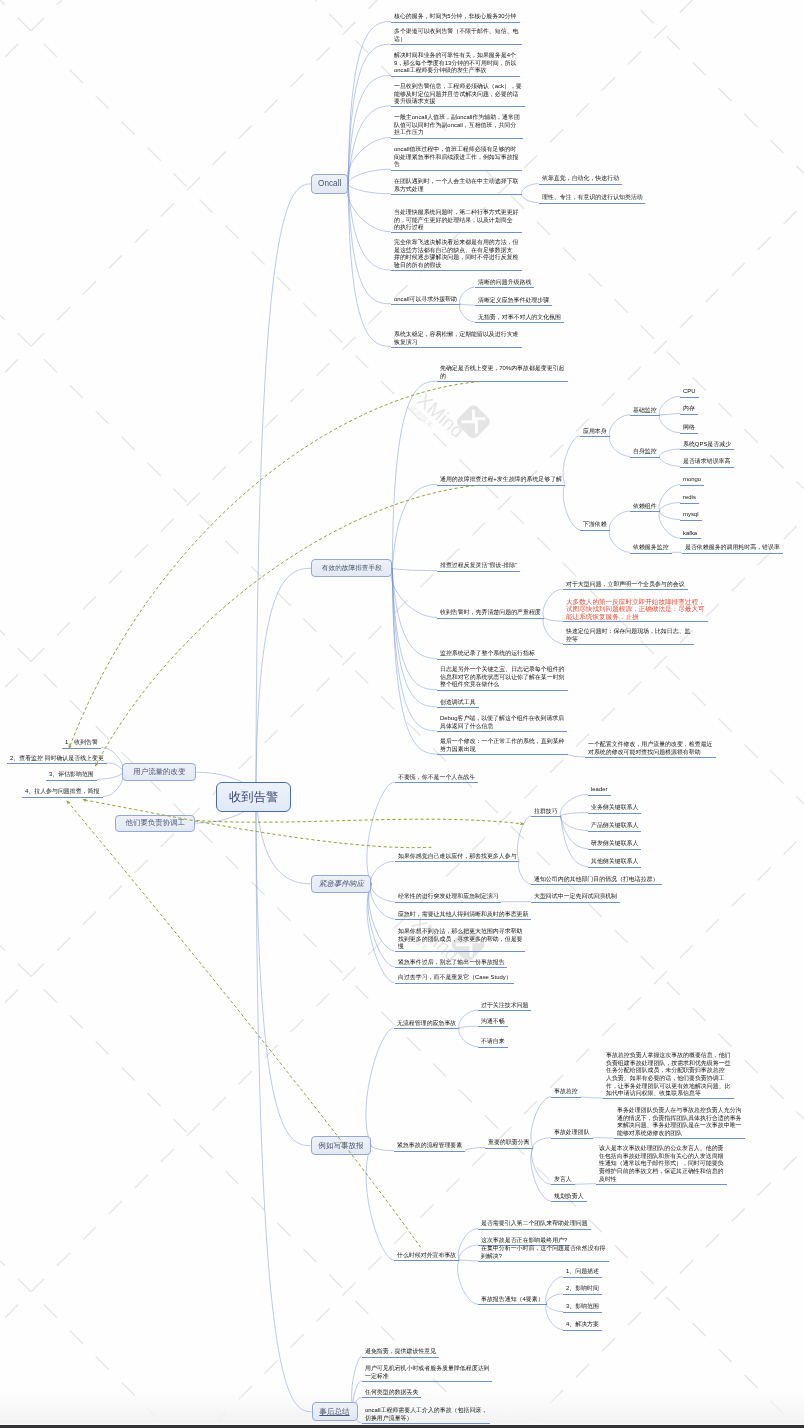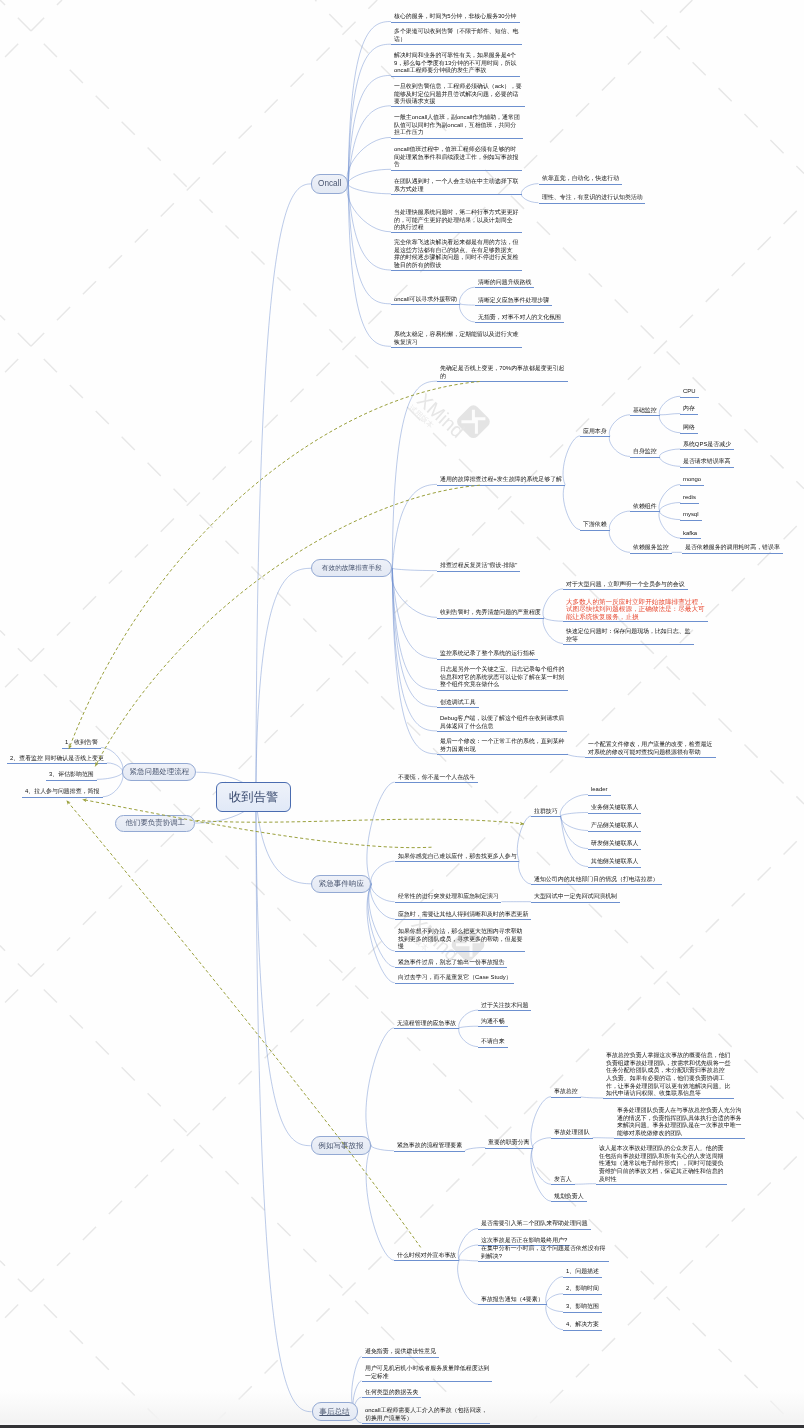"Oncall" .box { border-radius: 9px -> 4px }
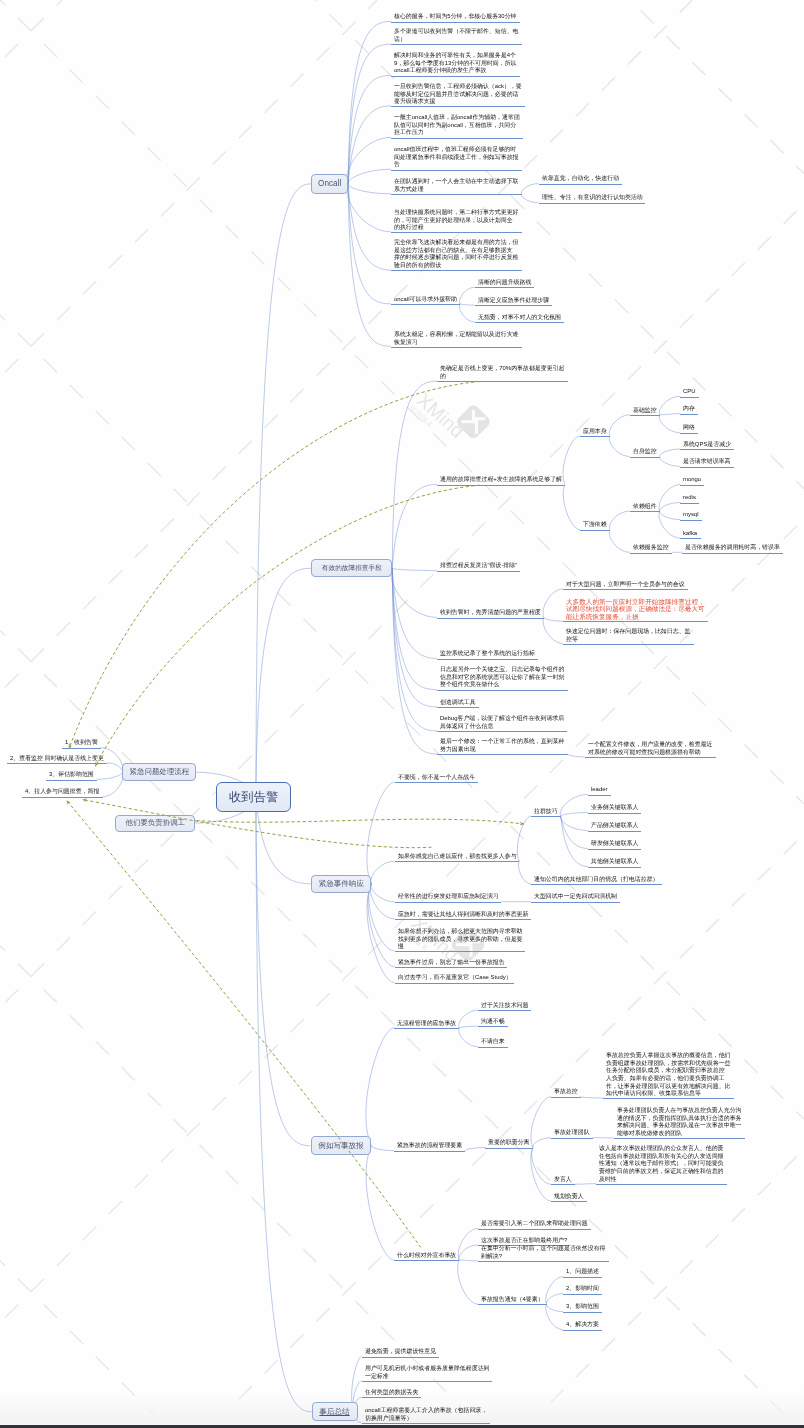"紧急问题处理流程" span { text: 紧急问题处理流程 -> 用户流量的改变 }
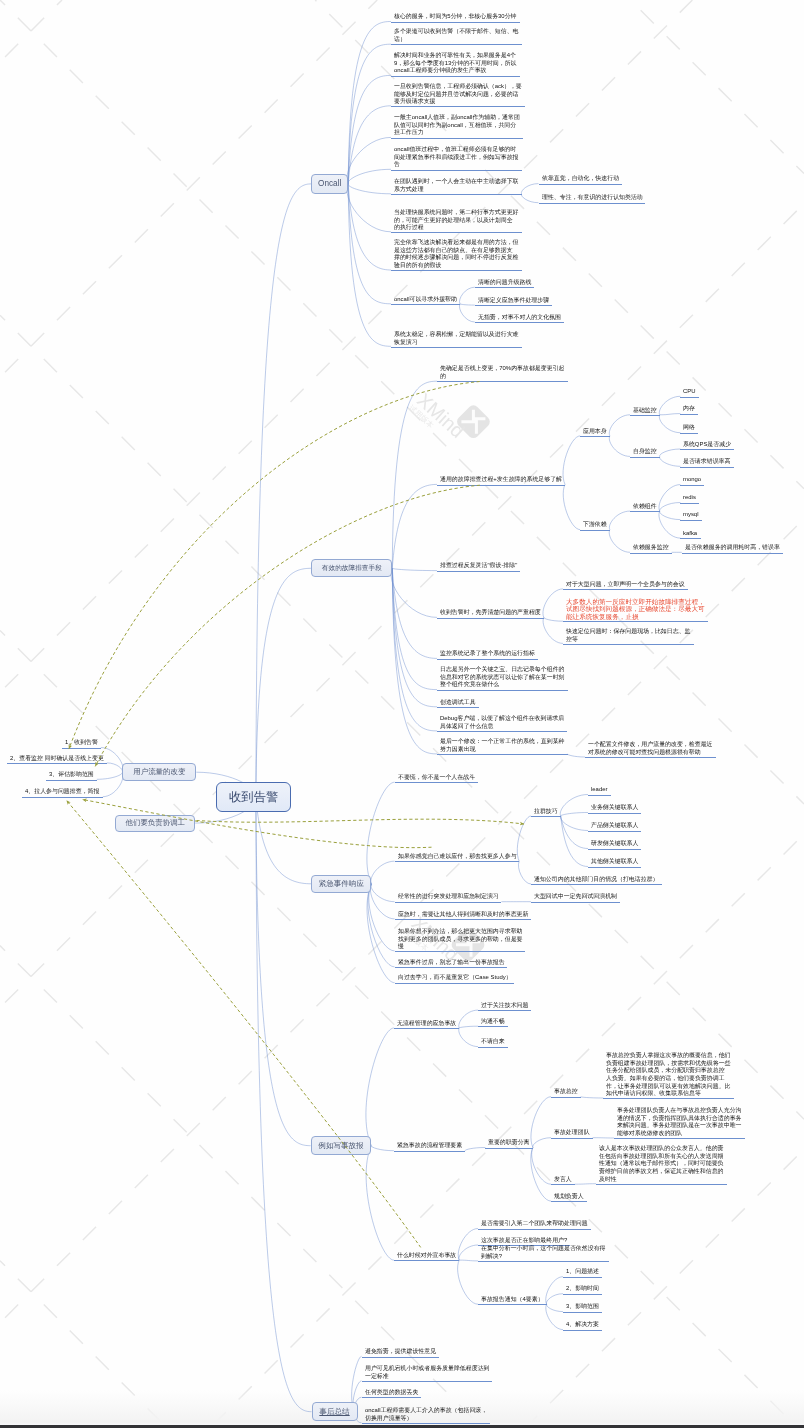"紧急事件响应" div.box { font-style: none -> italic }
